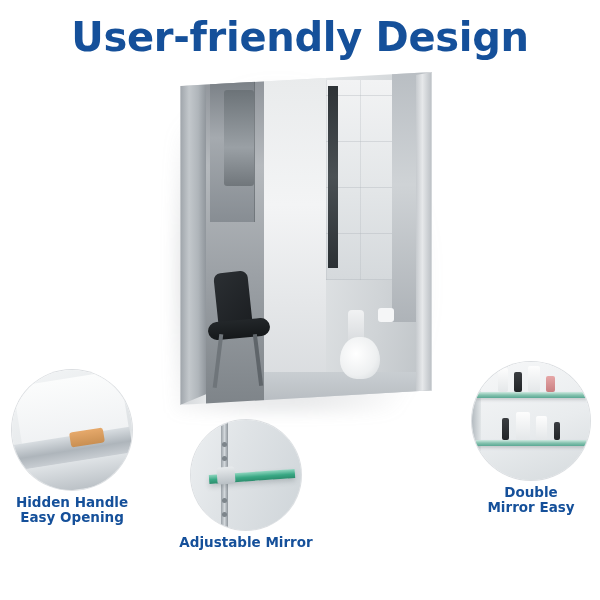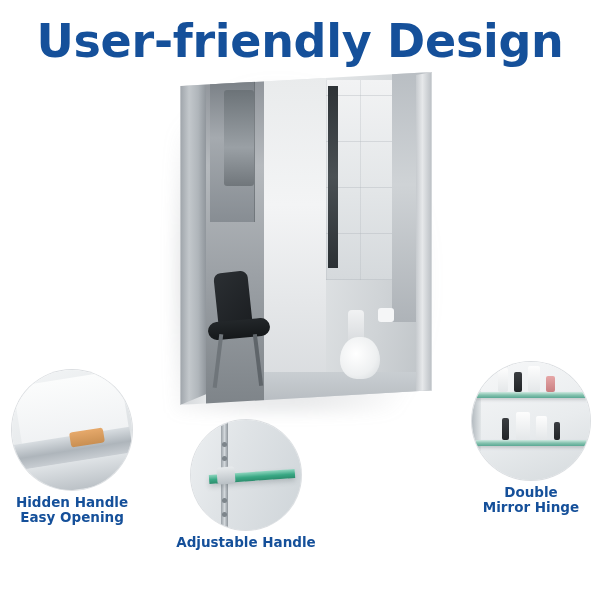"User-friendly Design" .headline { font-size: 46px -> 40px }
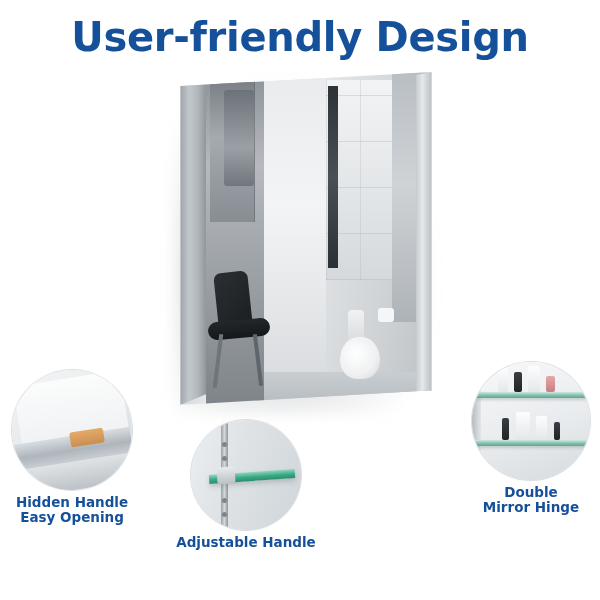"Double" div.flabel { text: Hinge -> Easy }
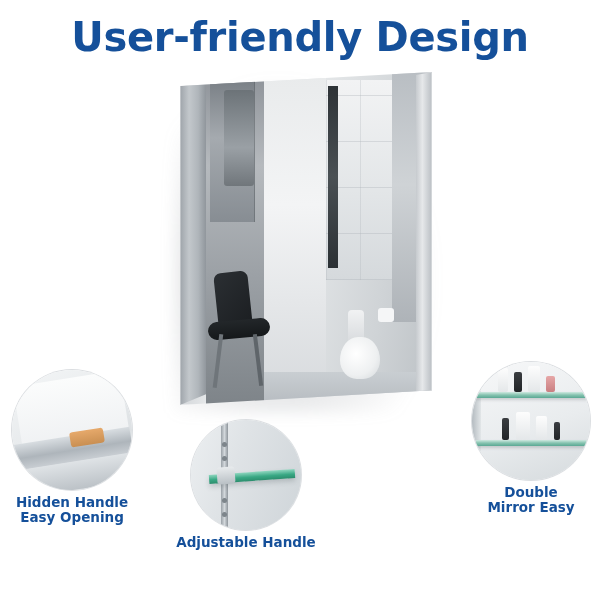"Adjustable Handle" div.flabel { text: Handle -> Mirror }
